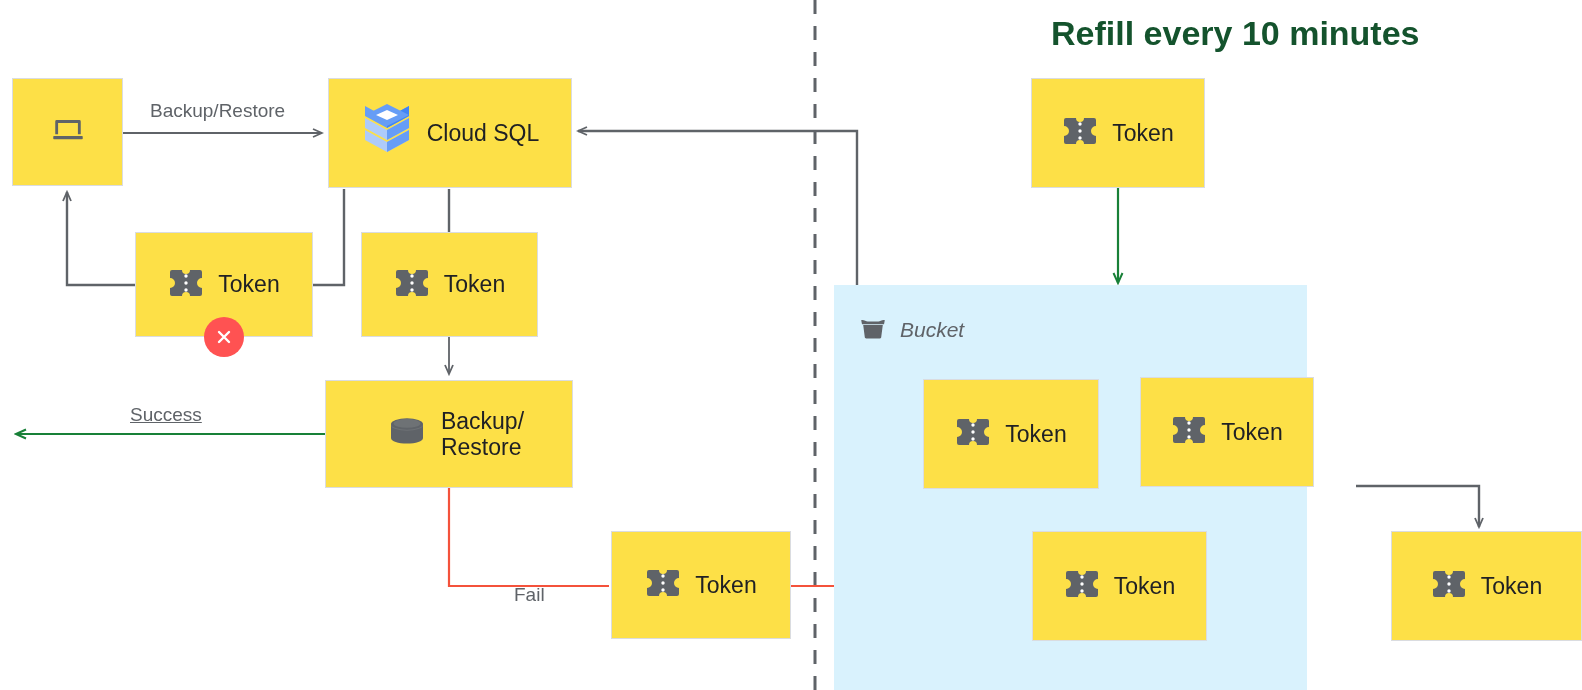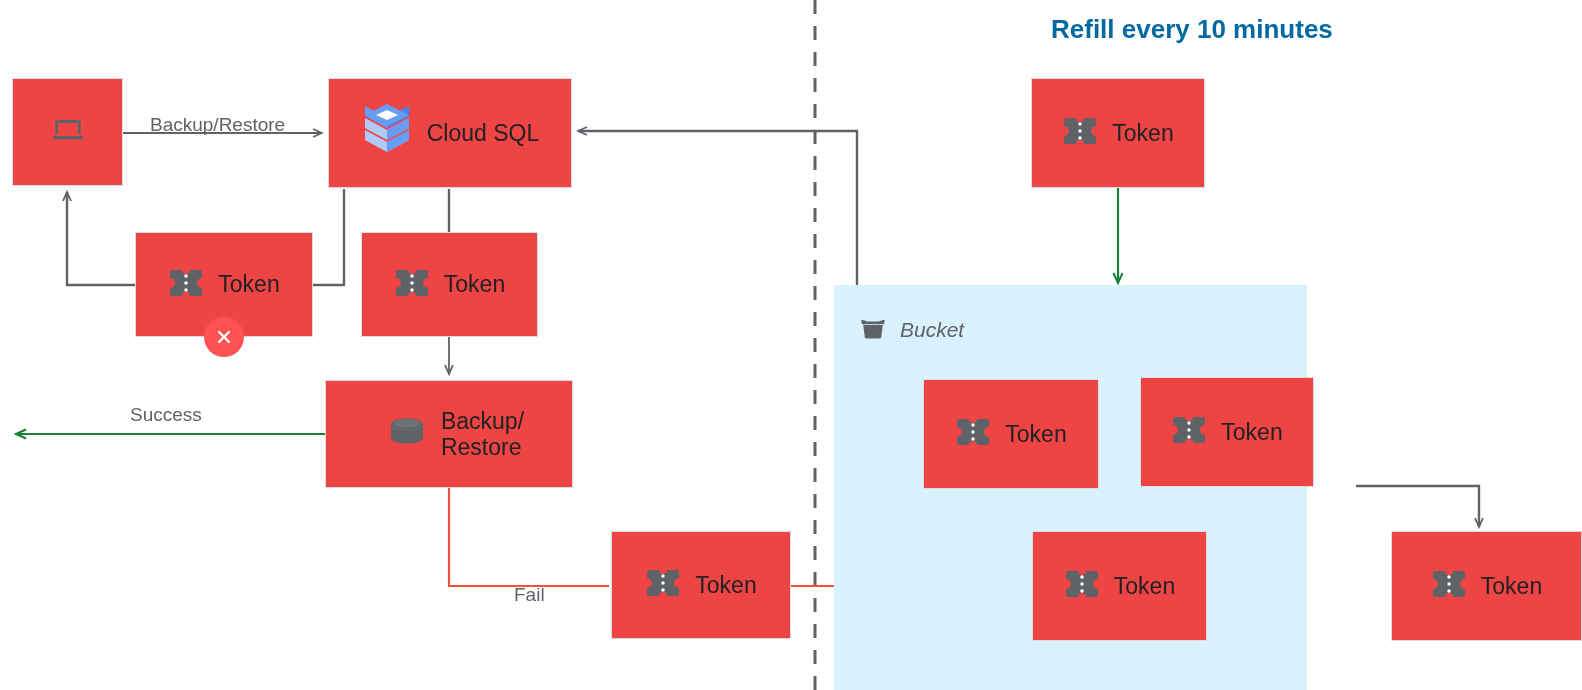"Refill every 10 minutes" .title { color: #0369a1 -> #14532d; font-size: 26px -> 34px }
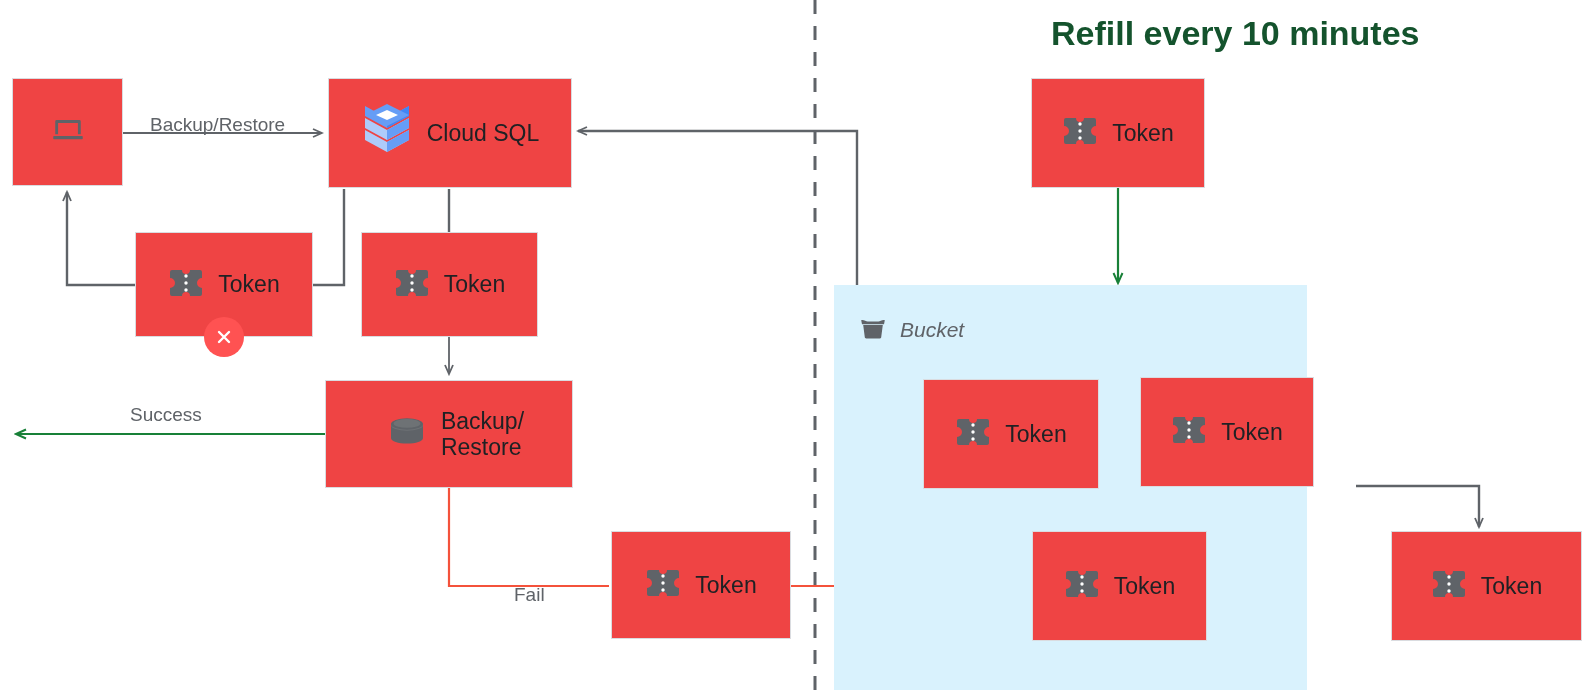"Backup/Restore" div.edge-label { margin-top: 14px -> none }
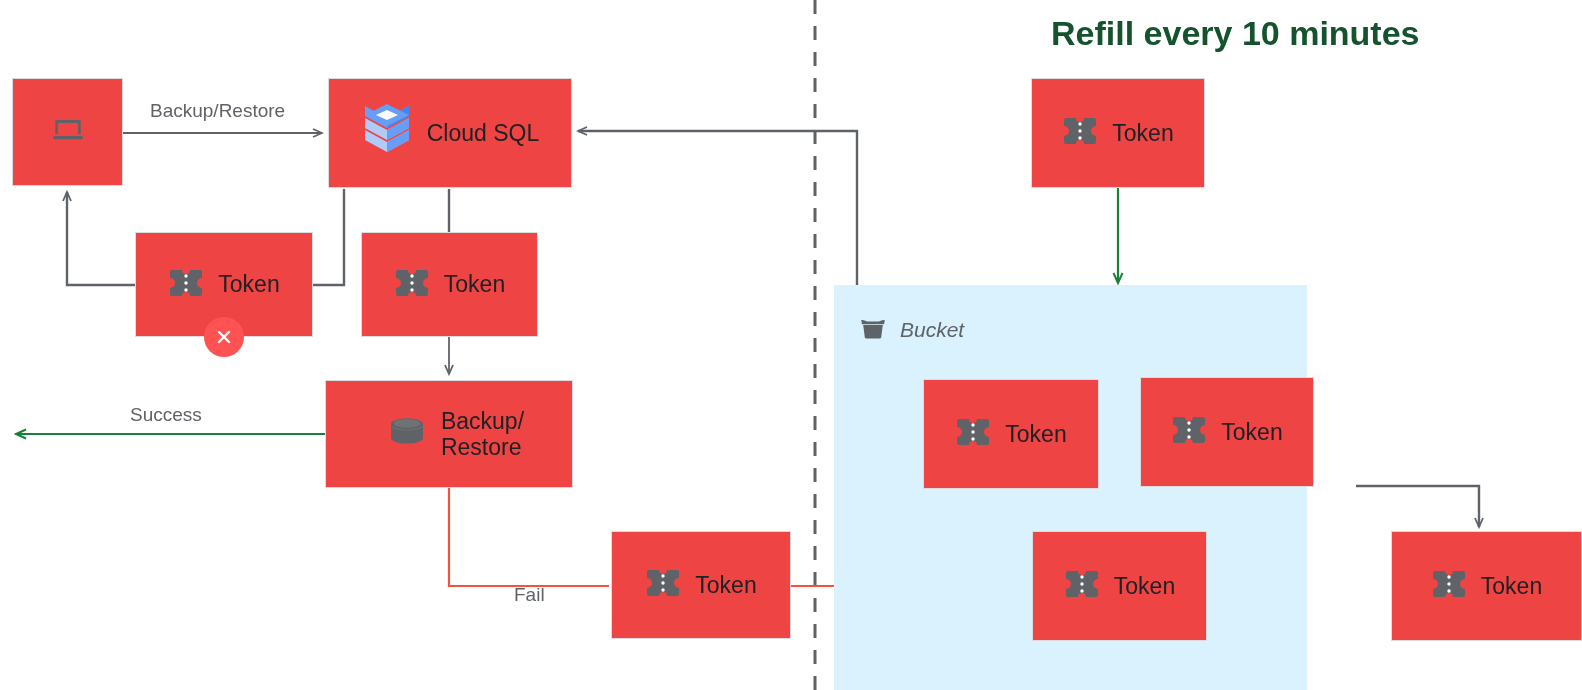"Cloud SQL" .node { background: #ef4444 -> #fde047 }
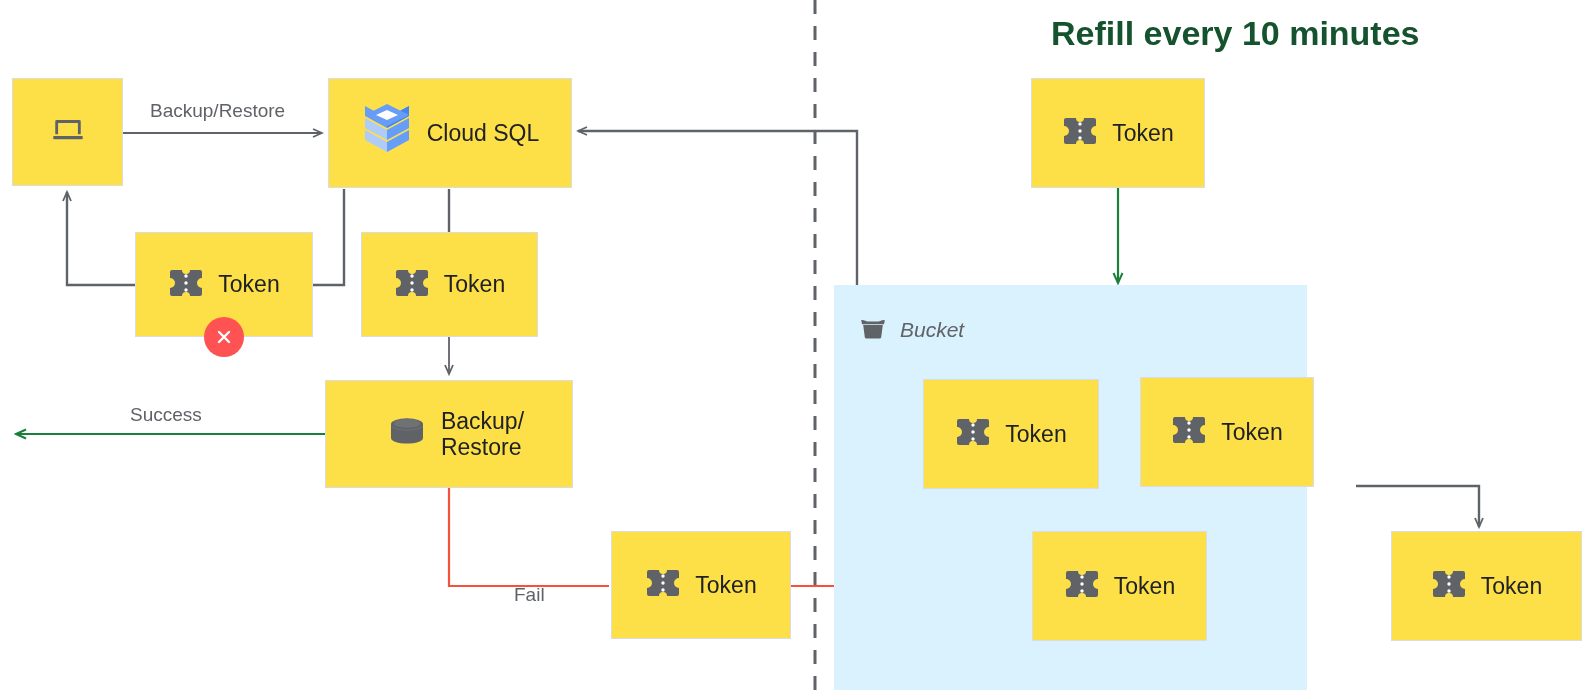"Success" div.edge-label { text-decoration: none -> underline }
